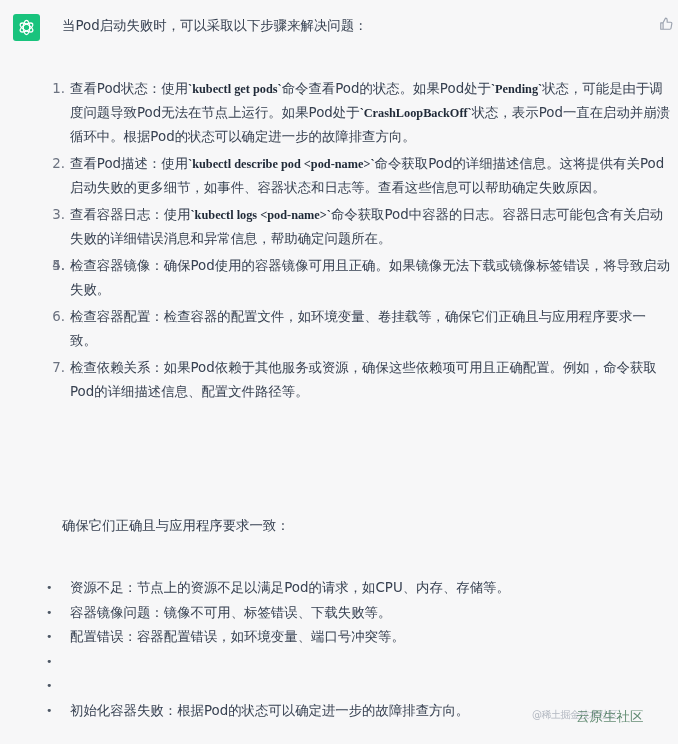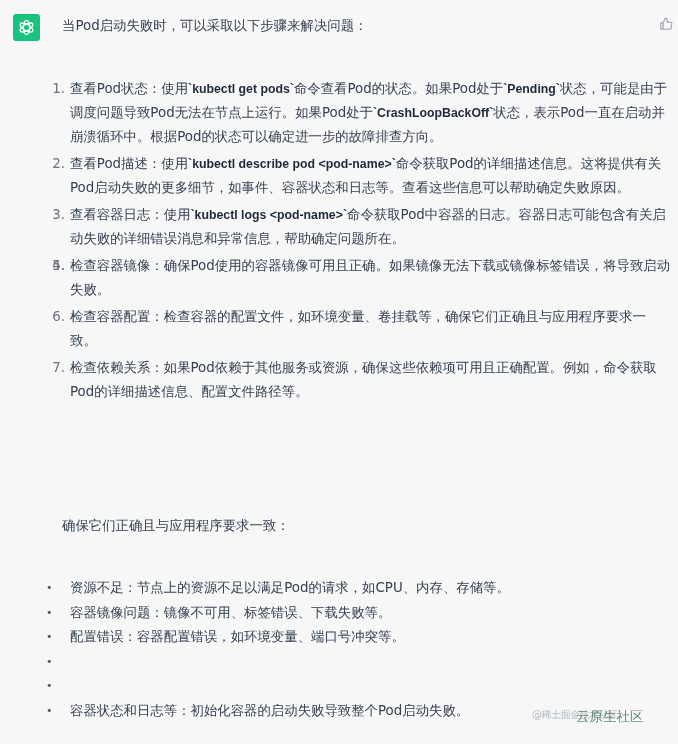"`kubectl get pods`" code { font-family: Liberation Sans, sans-serif -> Liberation Serif, serif }
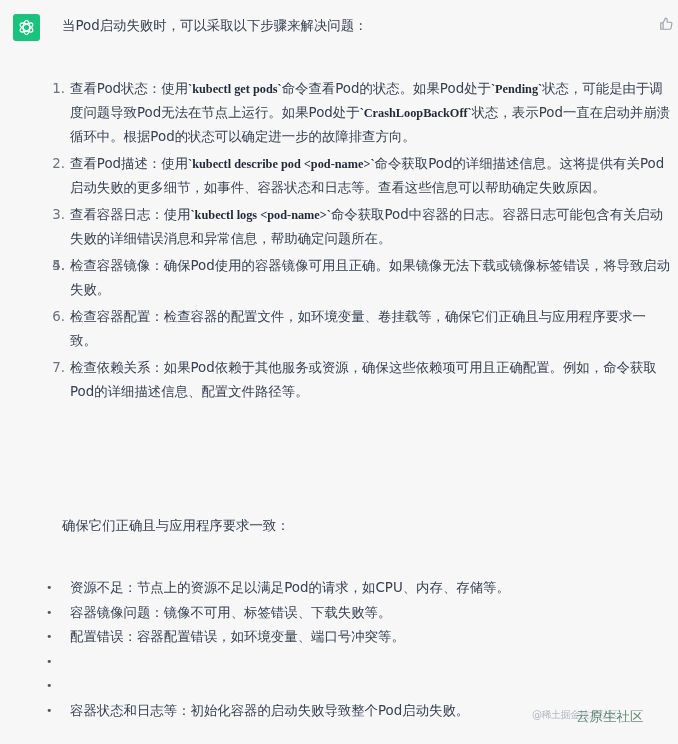"容器状态和日志等：初始化容器的启动失败导致整个Pod启动失败。" span { text: 容器状态和日志等：初始化容器的启动失败导致整个Pod启动失败 -> 初始化容器失败：根据Pod的状态可以确定进一步的故障排查方向 }
